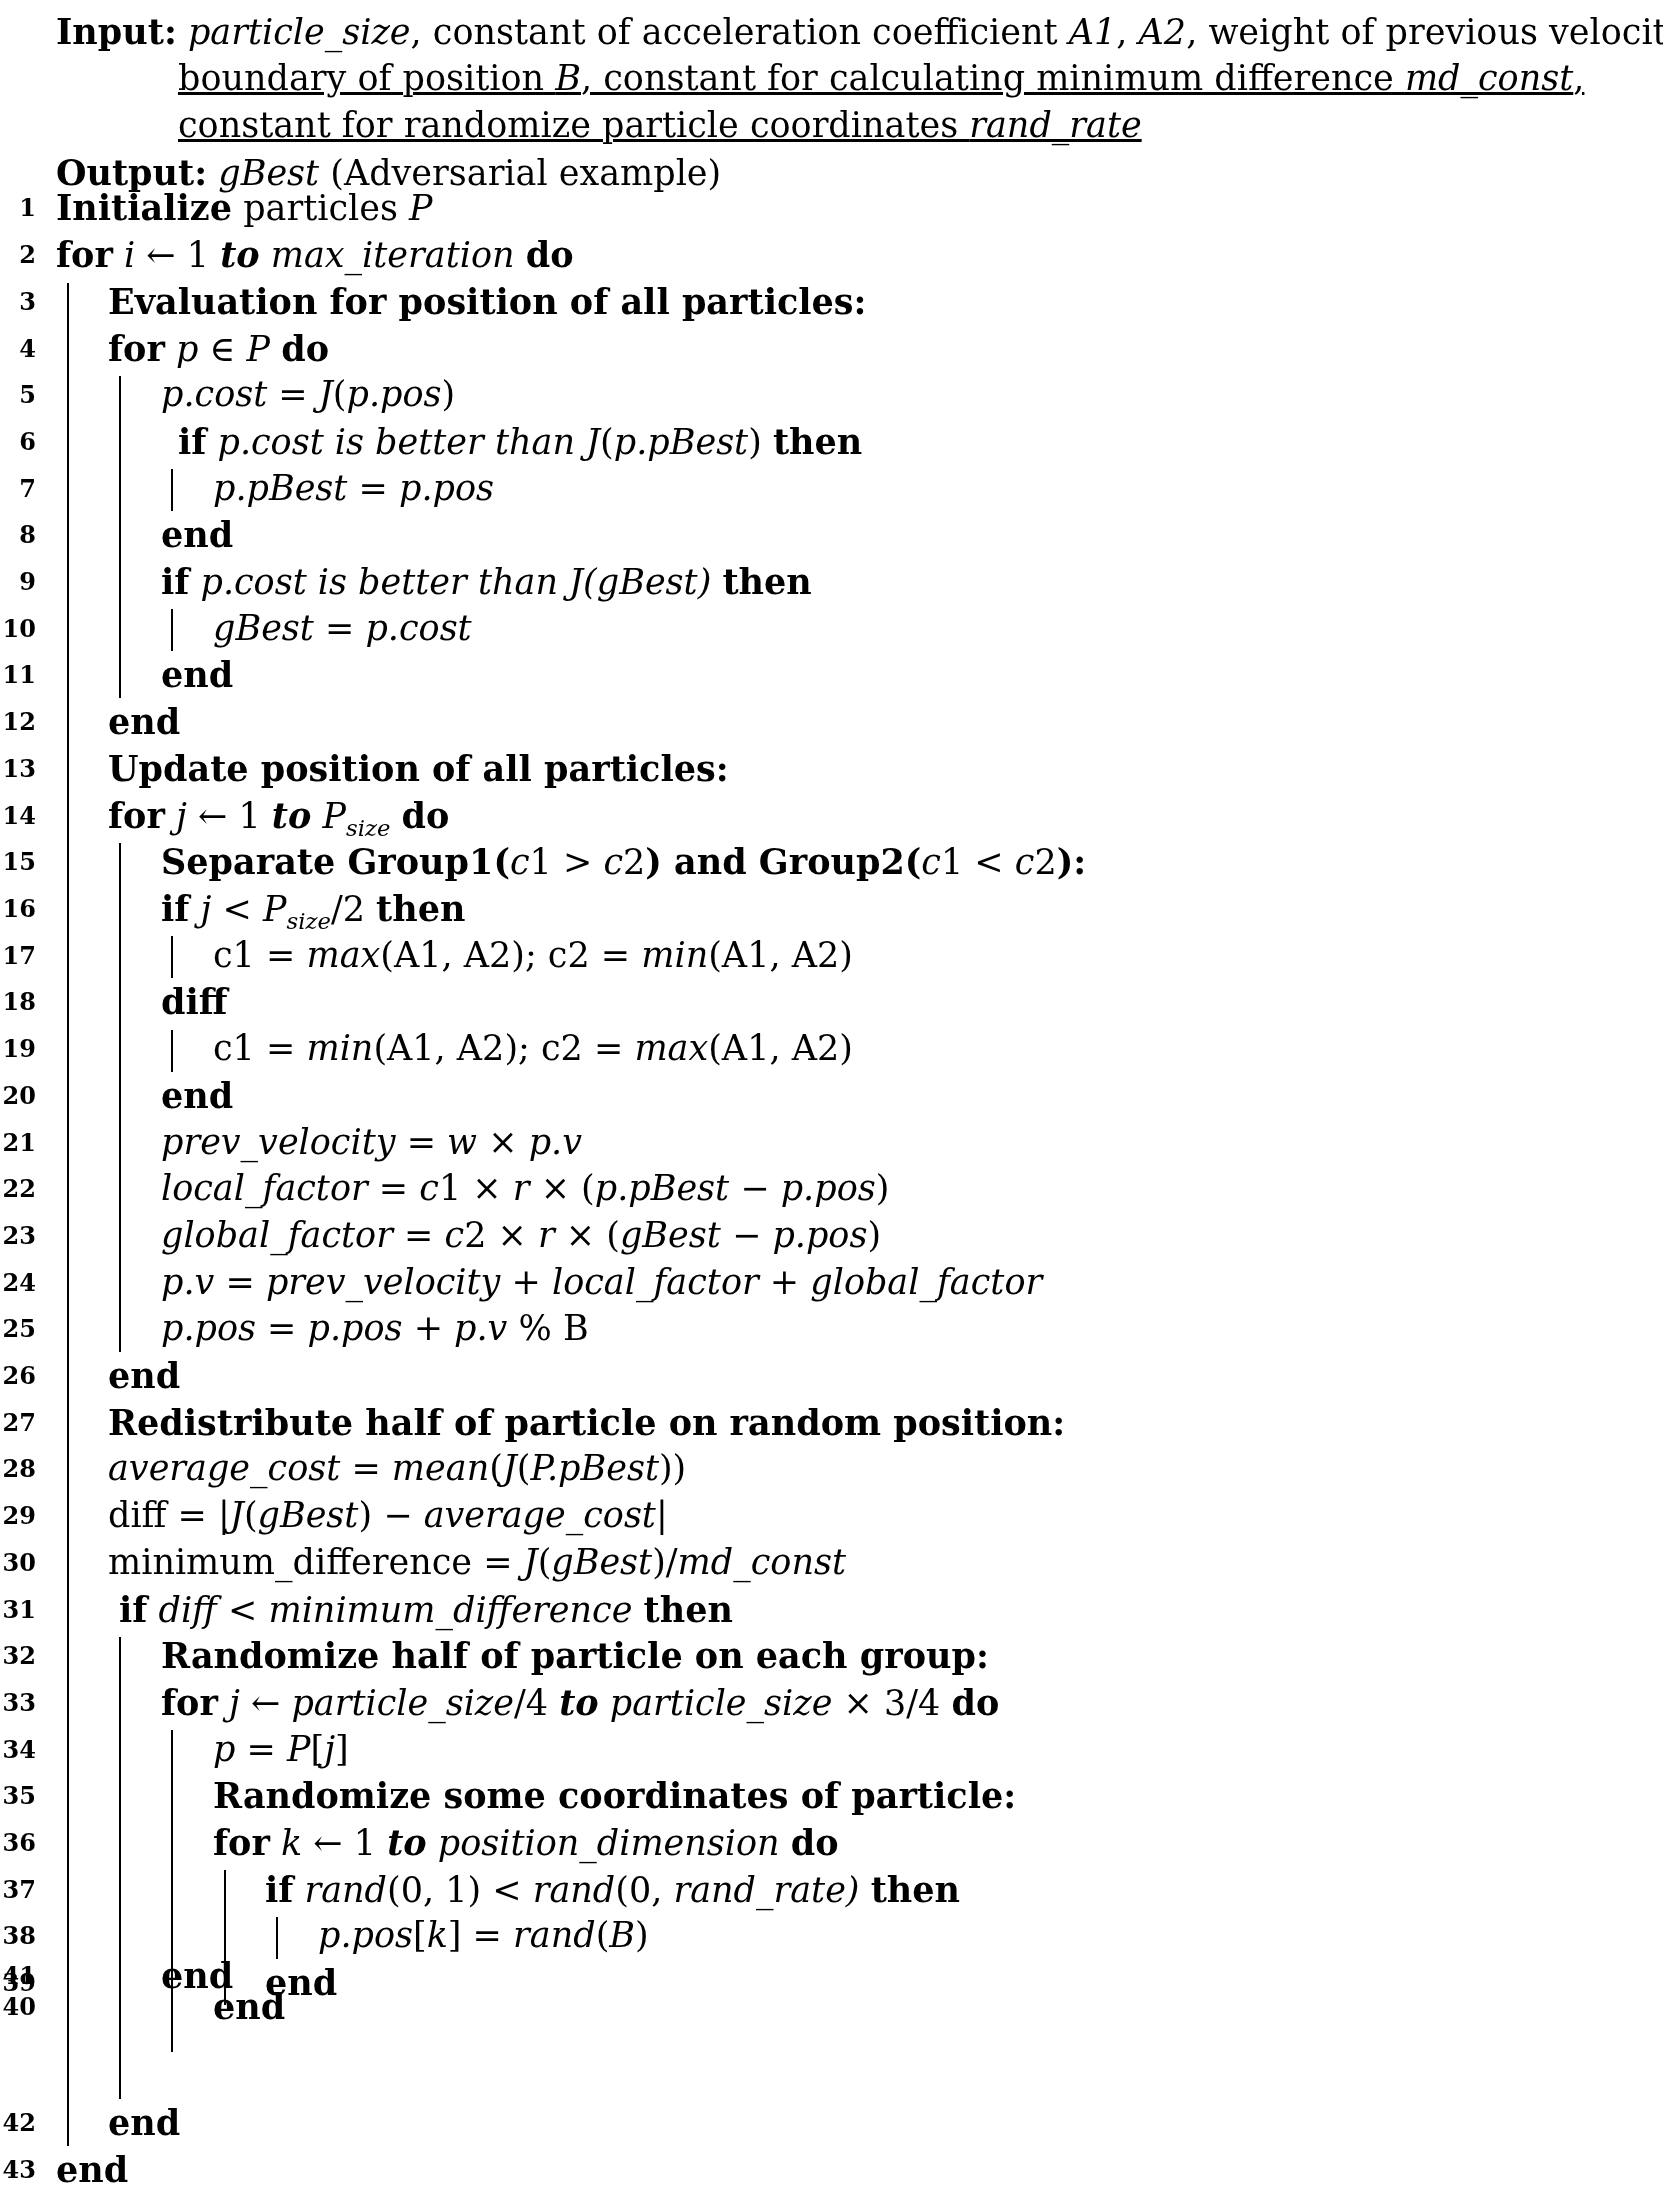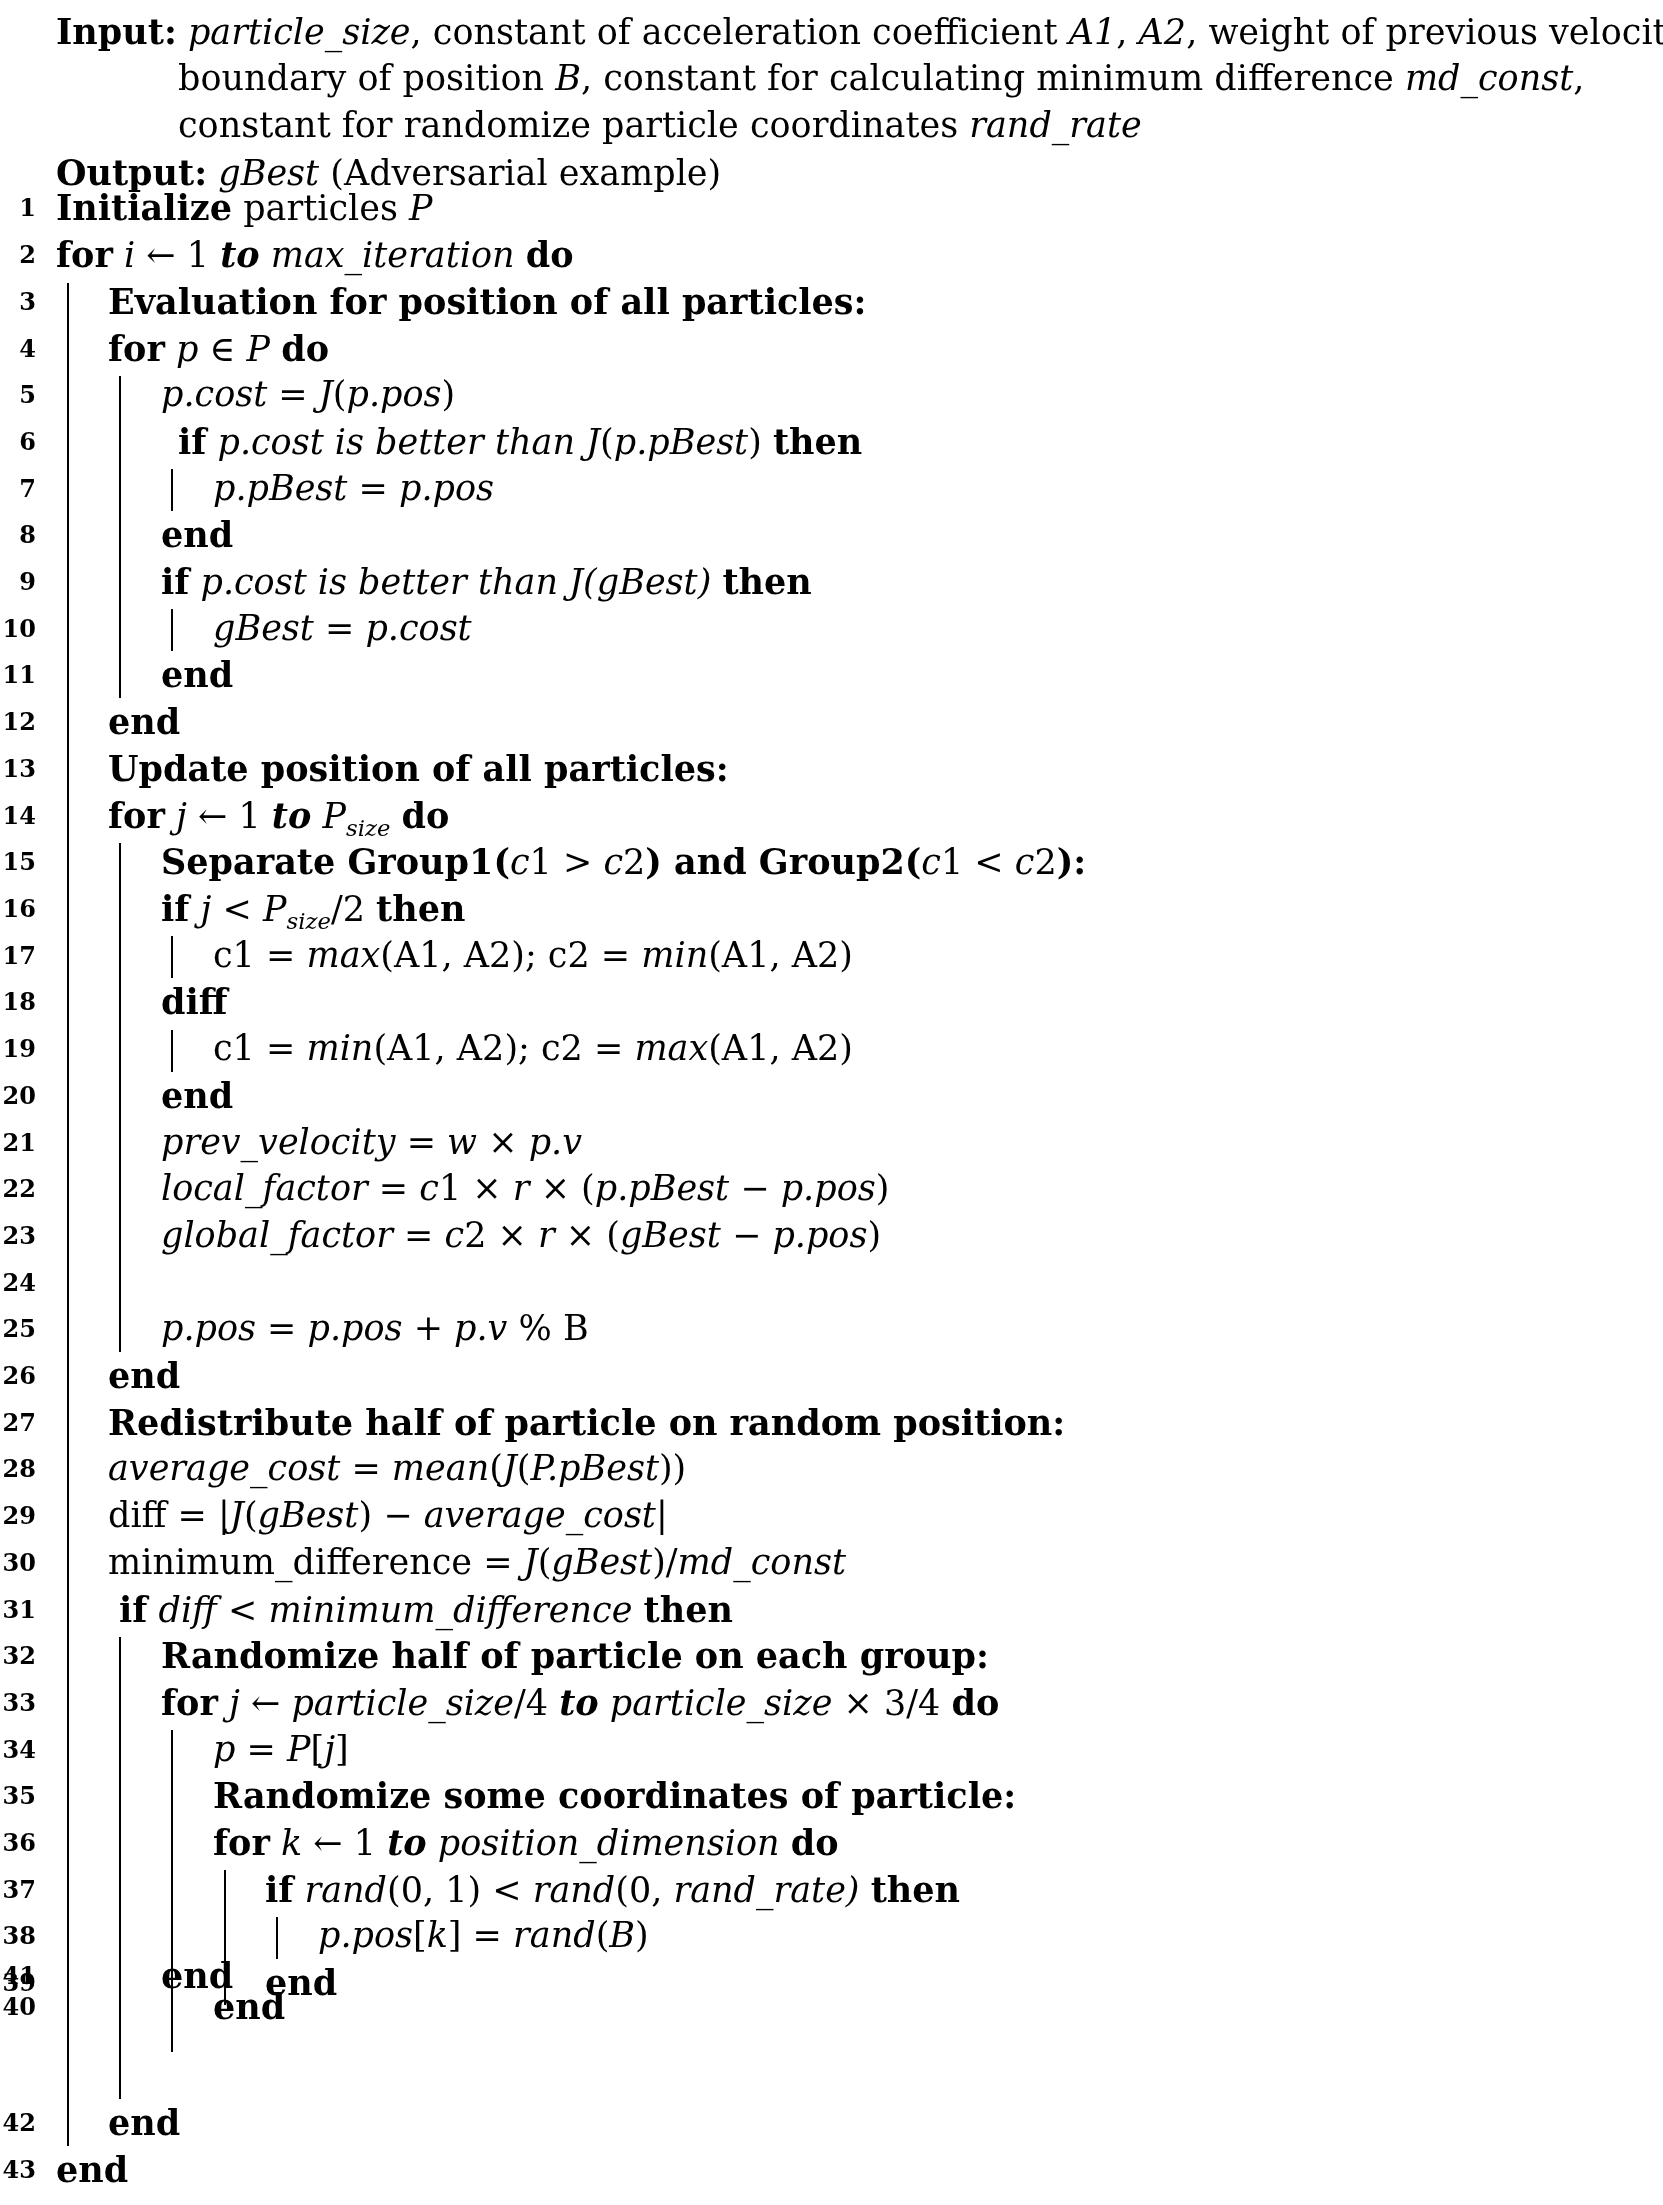"boundary of position B, constant" .io-indent { text-decoration: none -> underline }
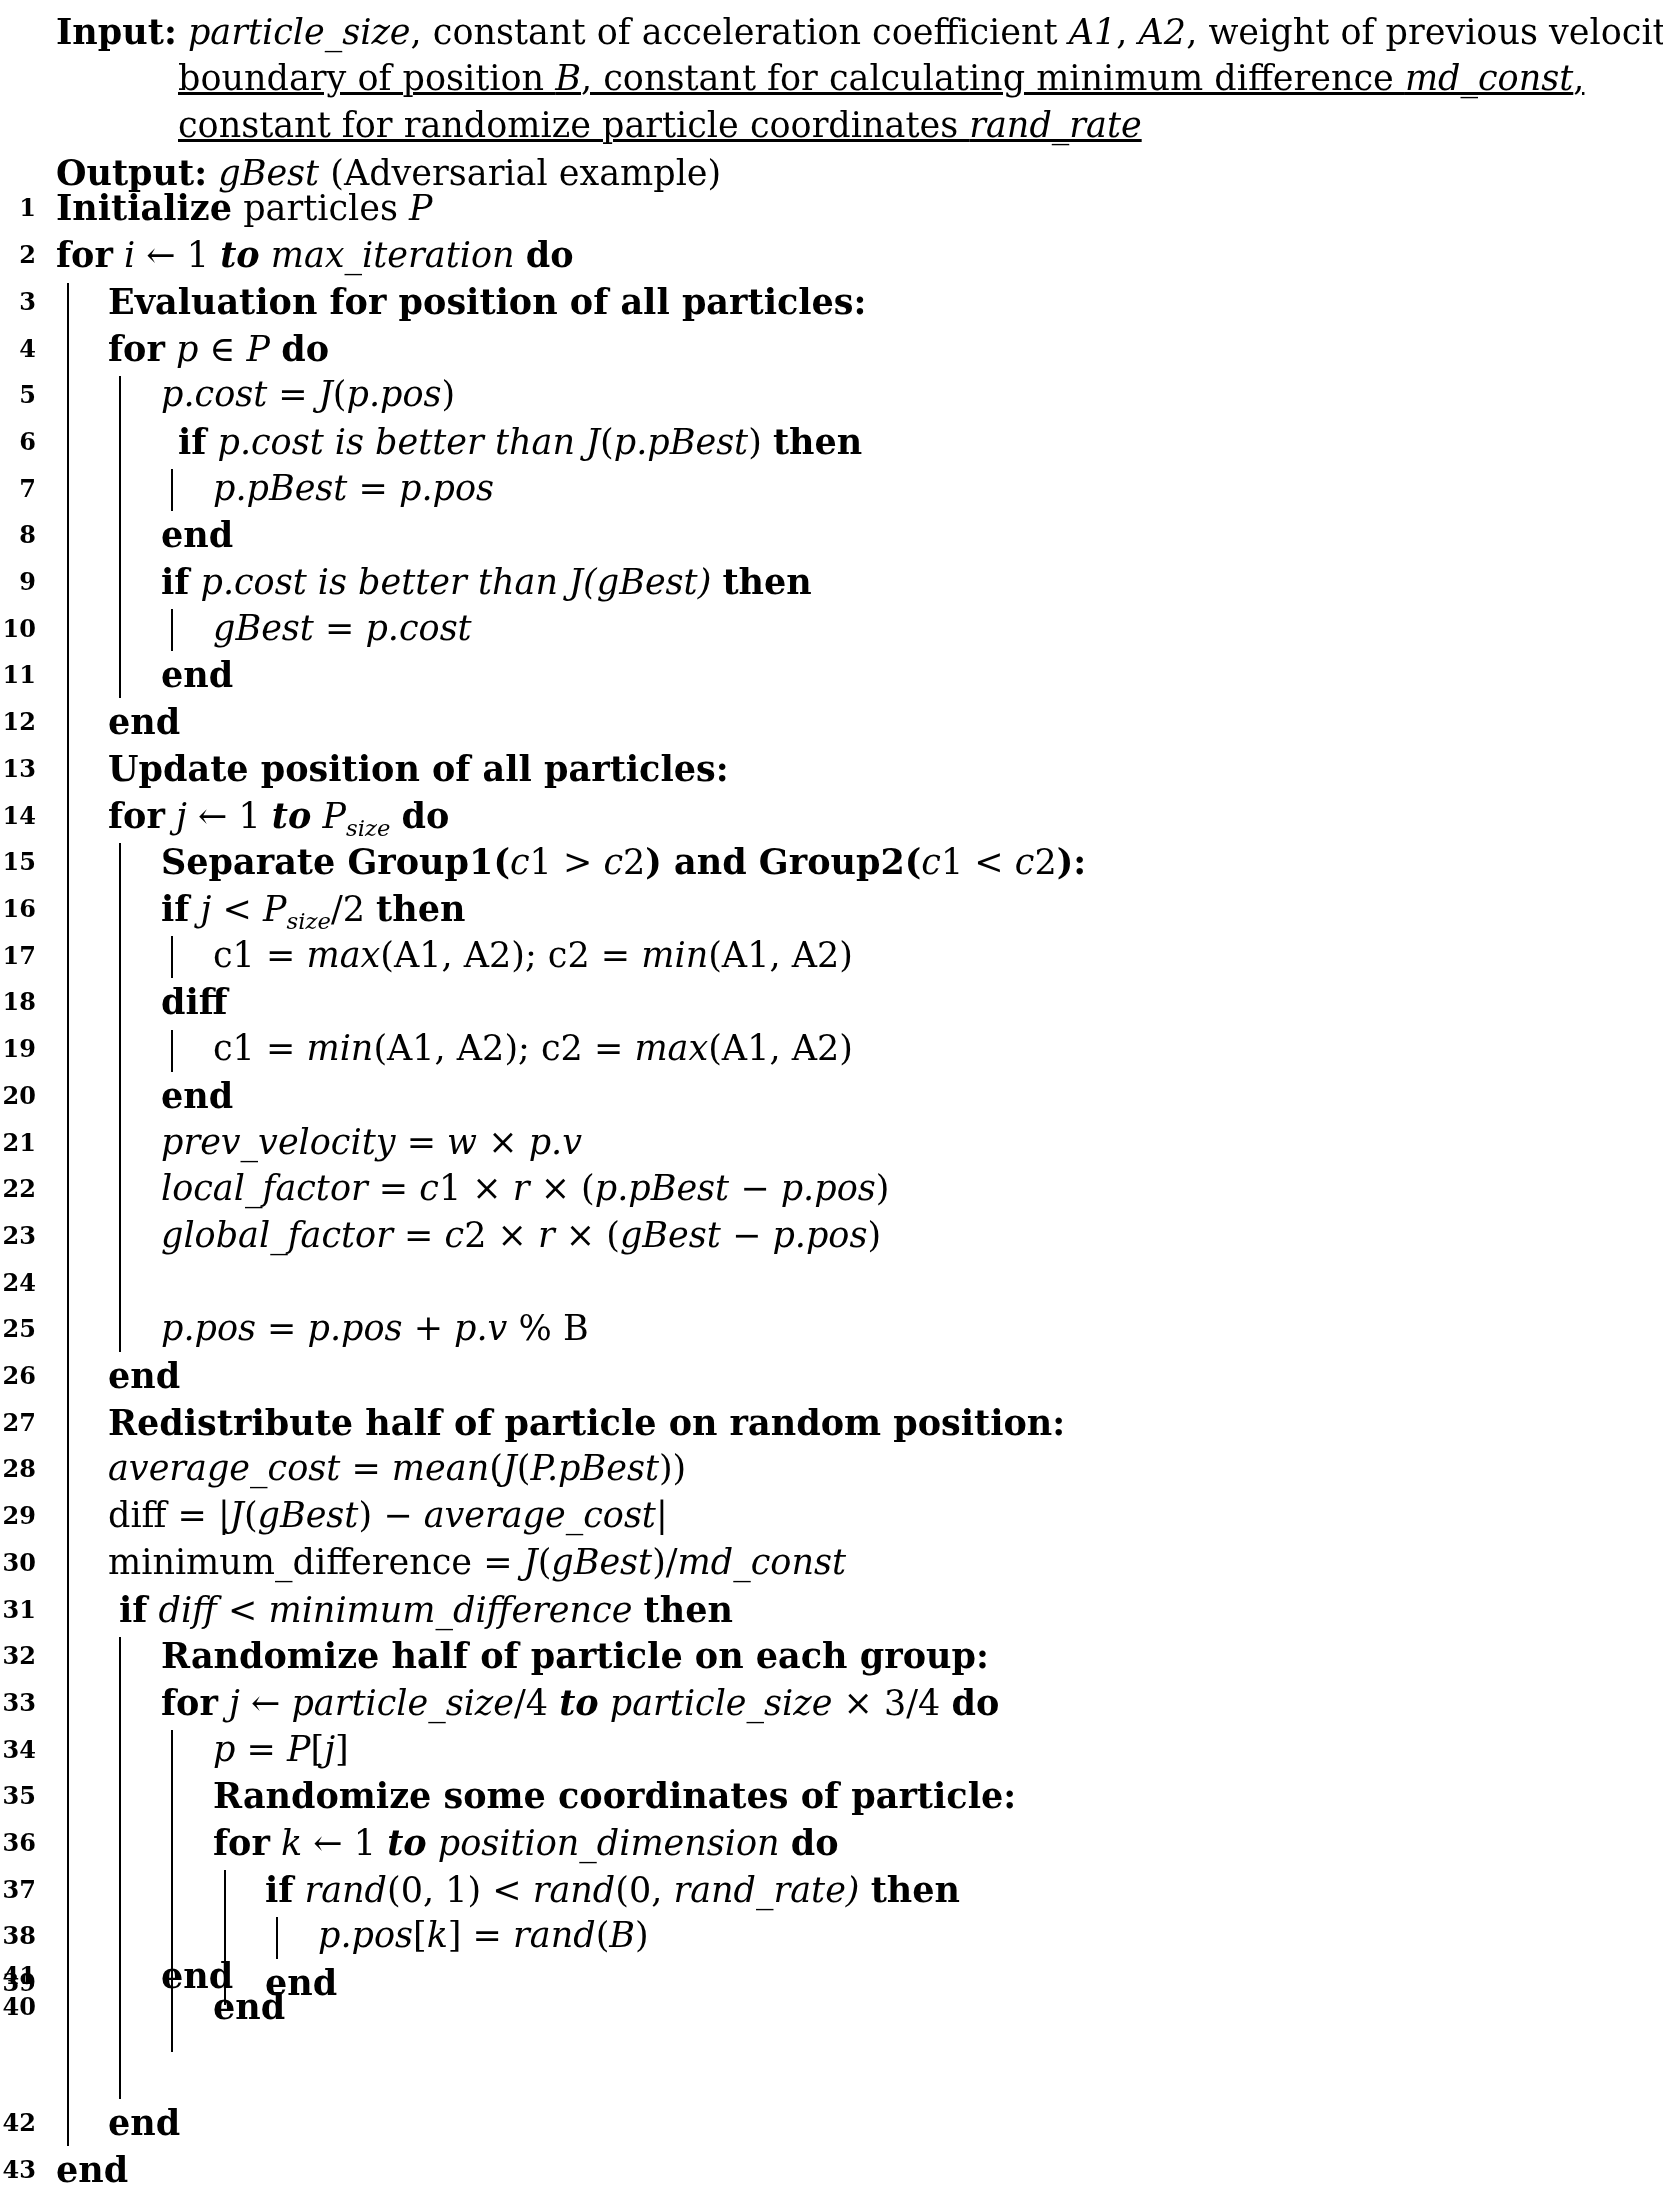"p.v = prev_velocity + local_factor" span.code { html: none -> <span><span>p.v</span><span> = </span><span>prev_velocity</span><span> + </span><span>local_factor</span><span> + </span><span>global_factor</span></span> }
